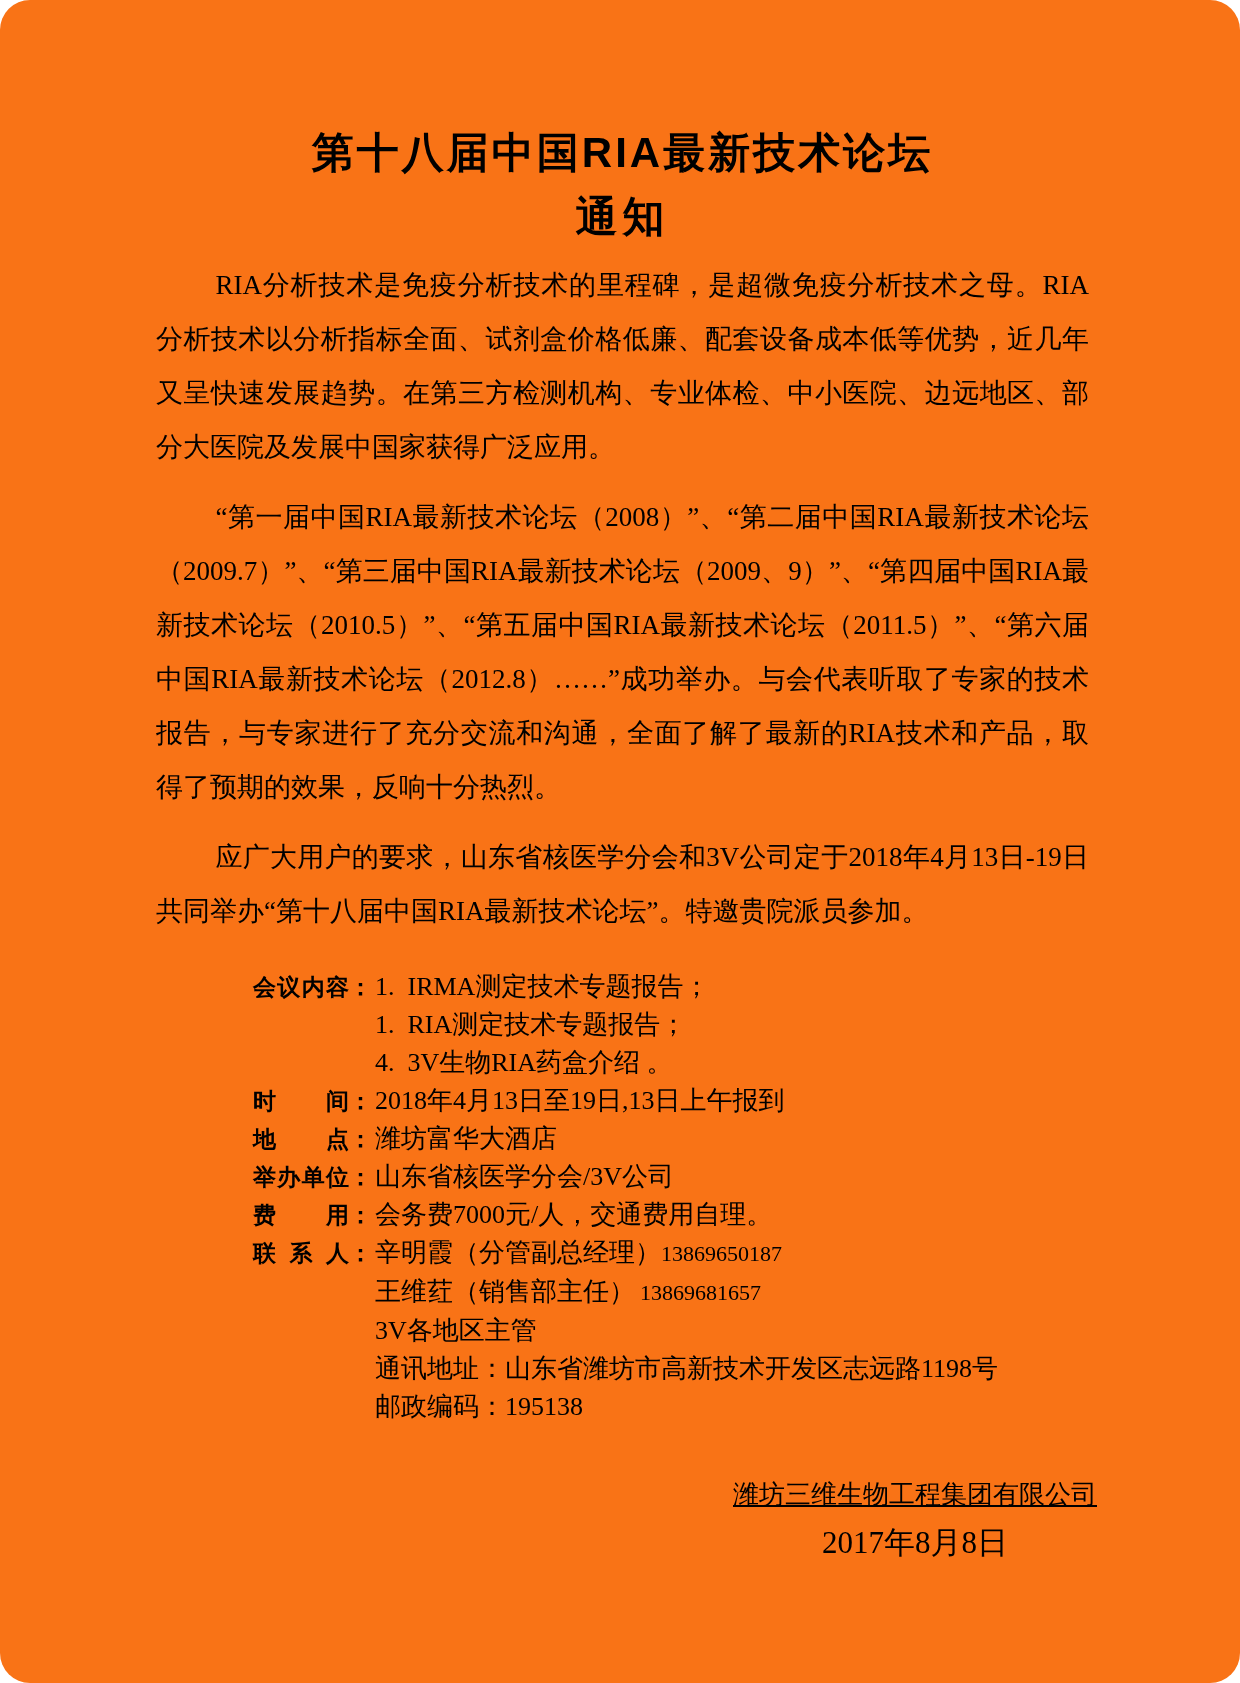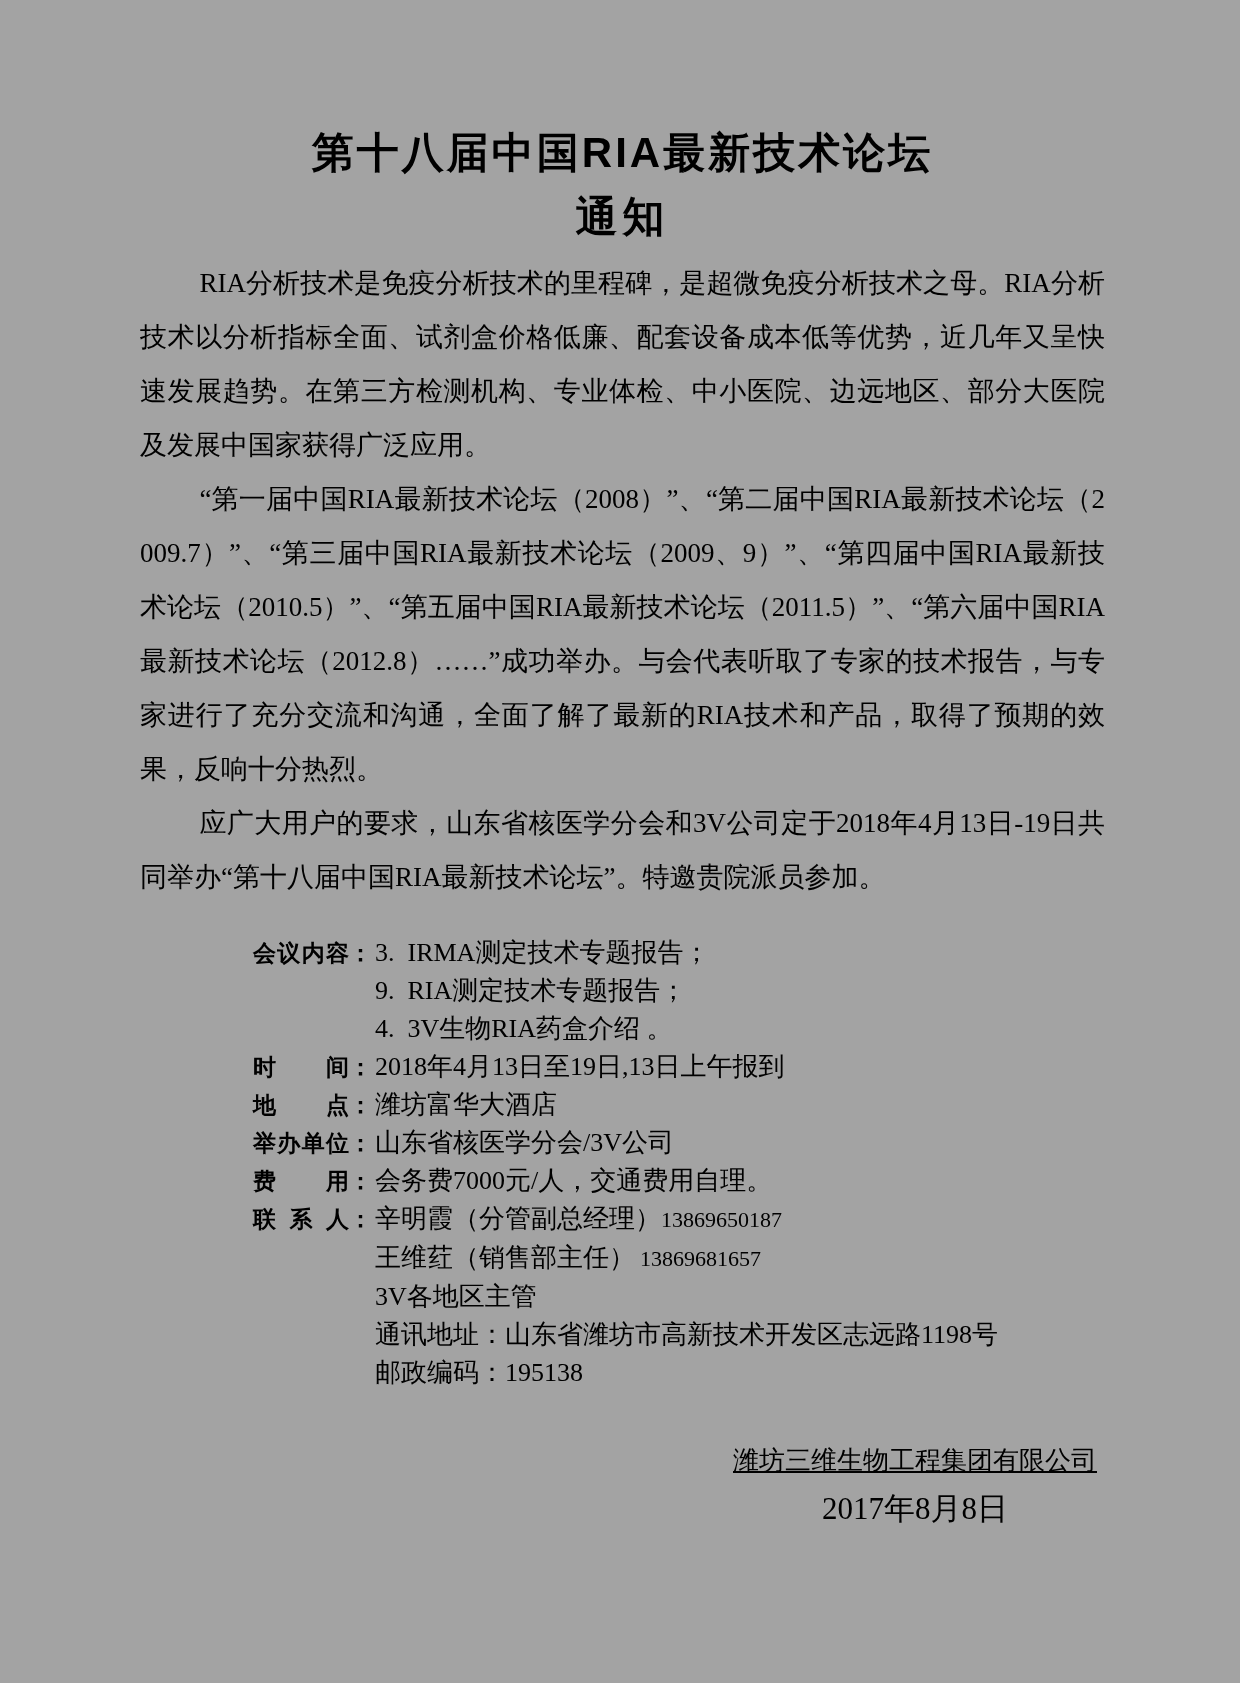"第十八届中国RIA最新技术论坛" .page { background: #a3a3a3 -> #f97316; border-radius: none -> 30px }
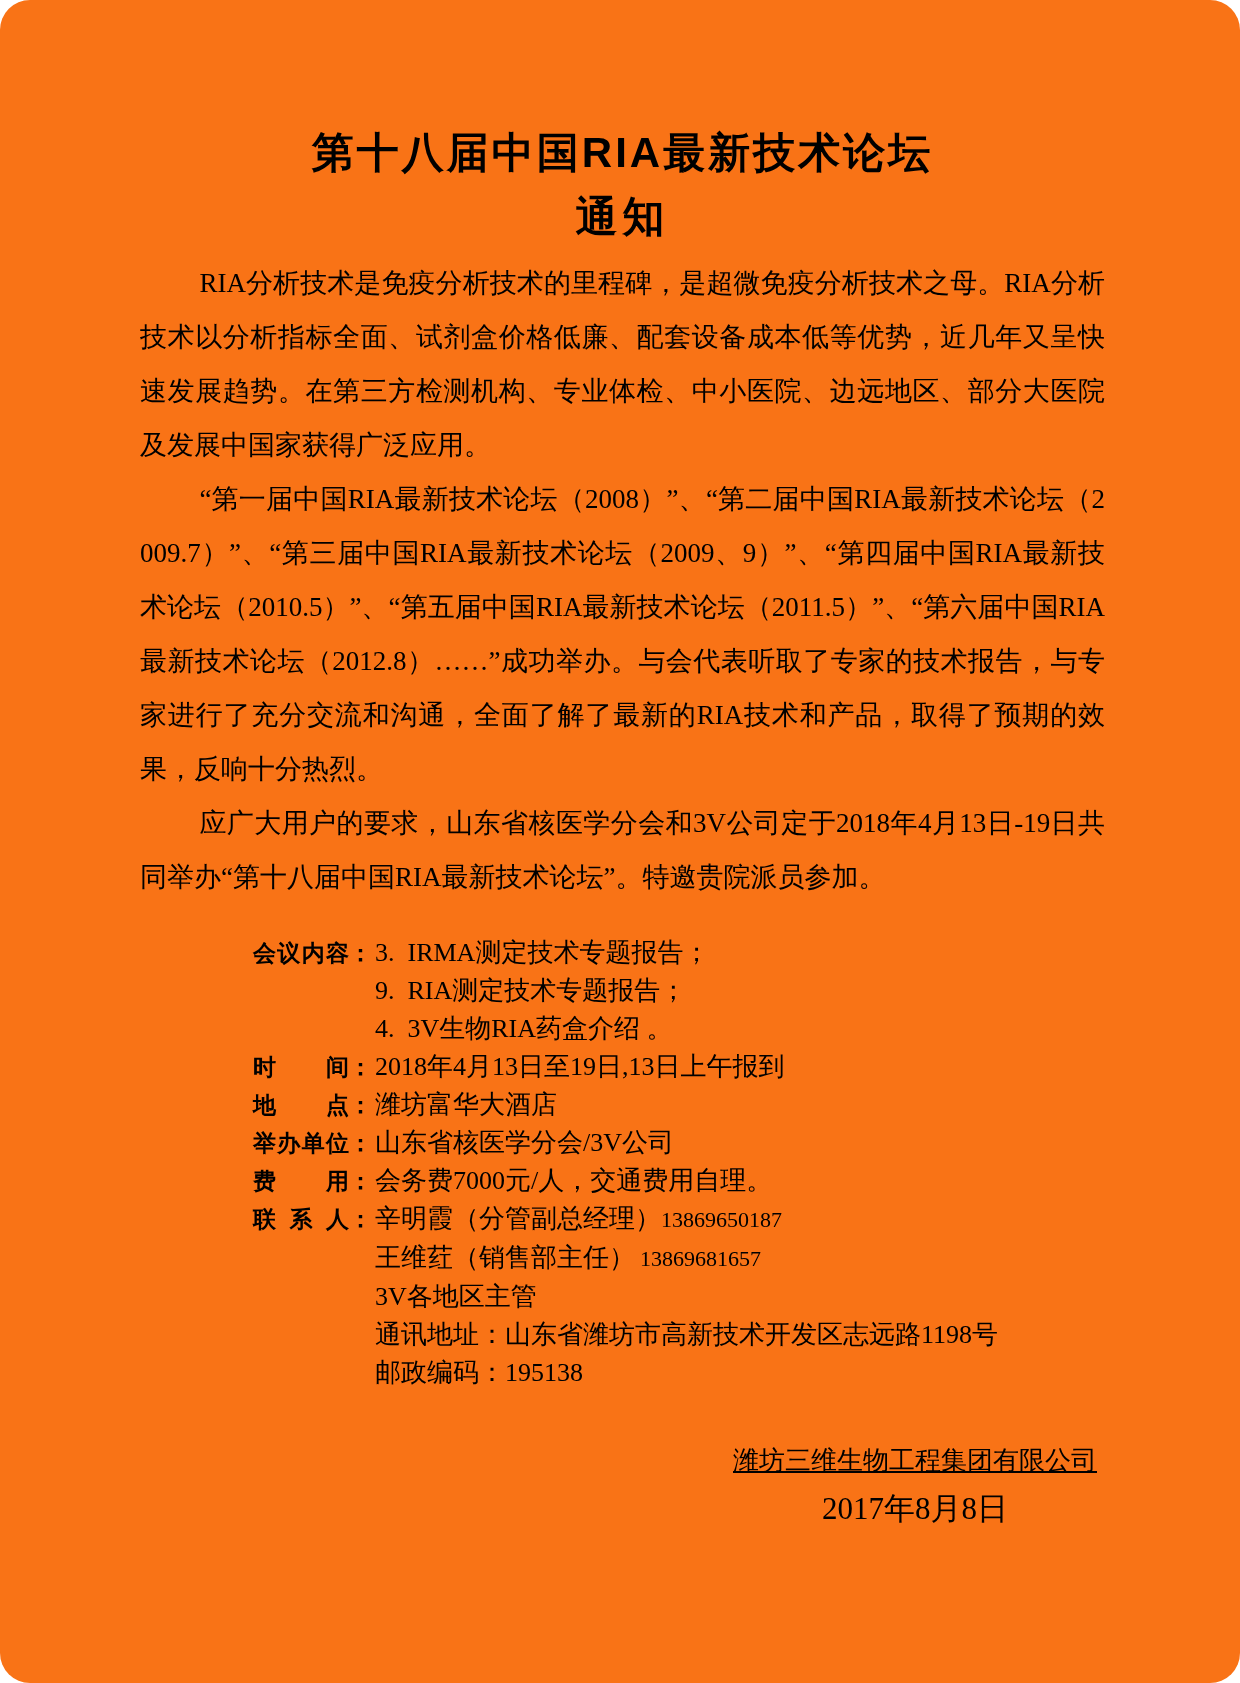"RIA分析技术是免疫分析技术的里程碑，是超微免疫分析技术之母。RIA分析技术以分" .para { margin: 0 -> 16px }
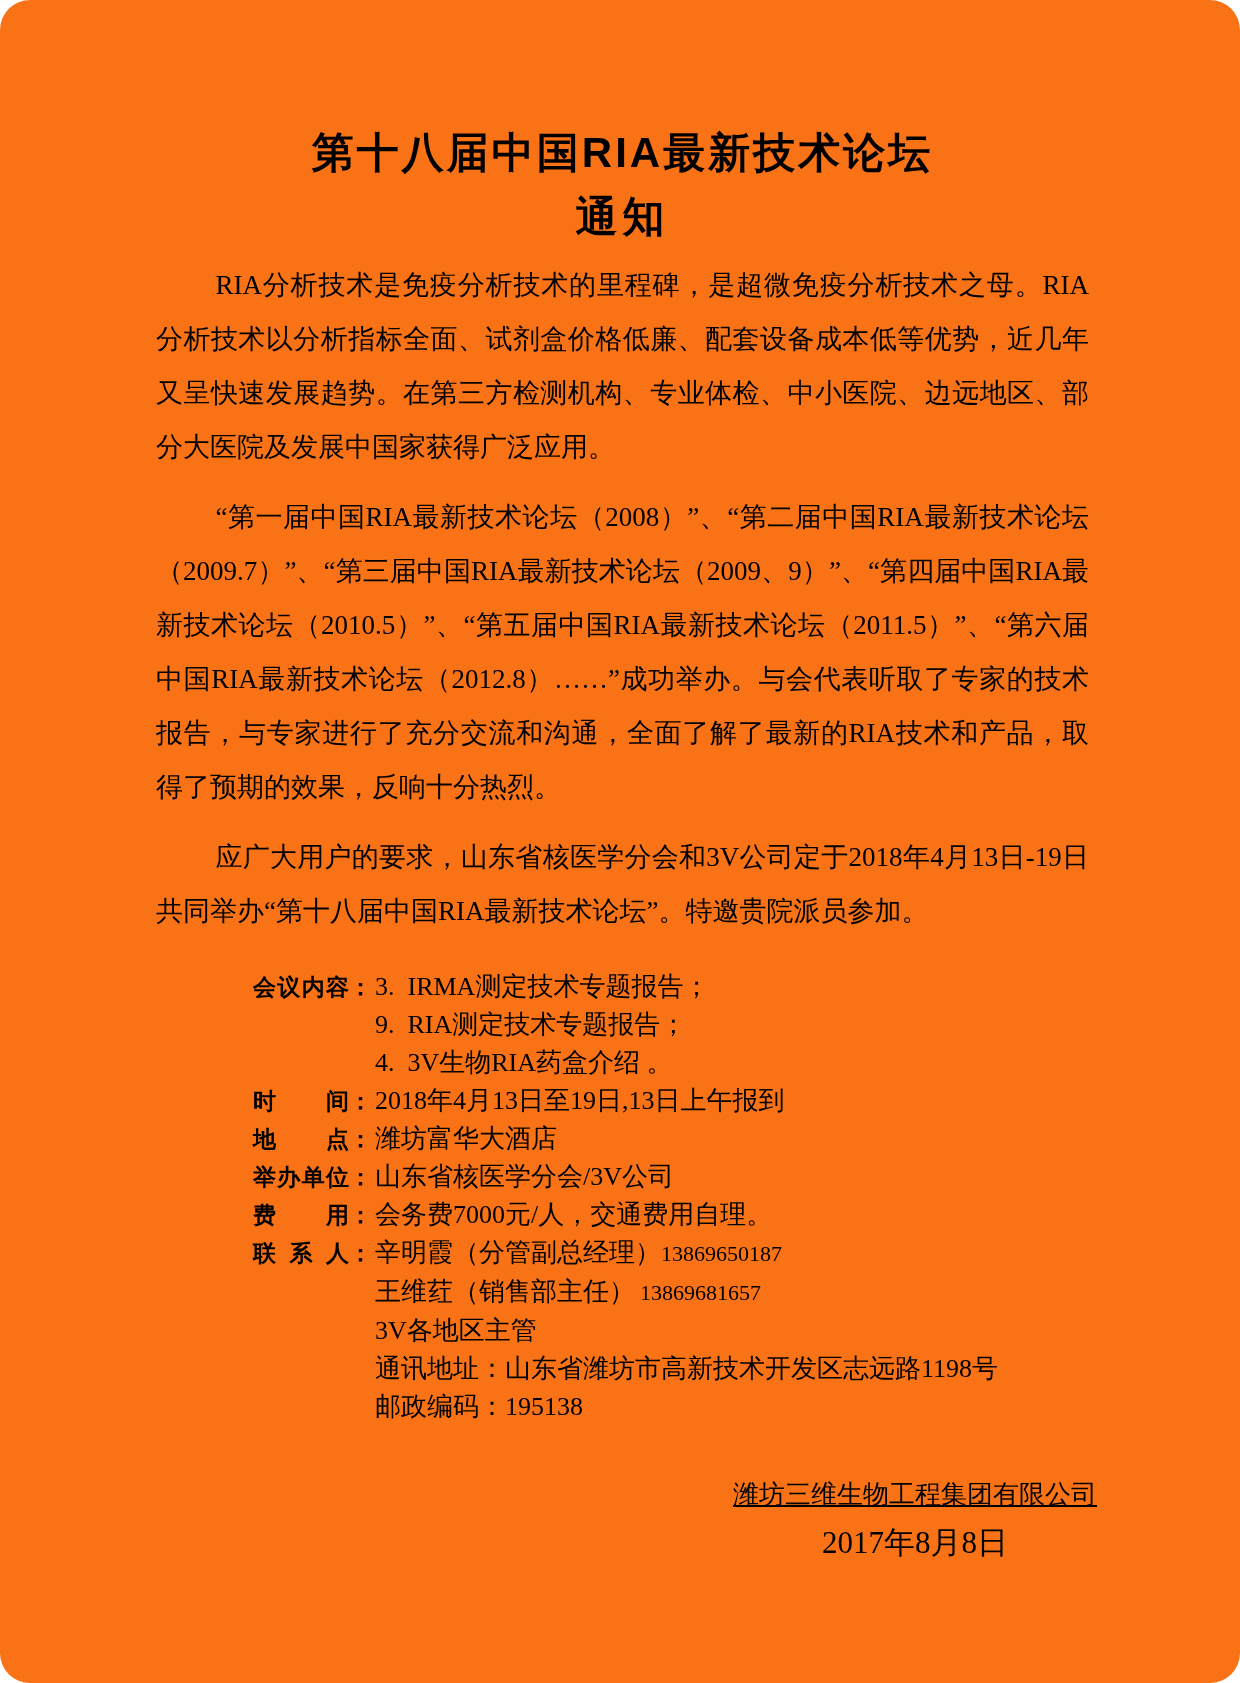"3. IRMA测定技术专题报告；" span.dvalue { text: 3 -> 1 }
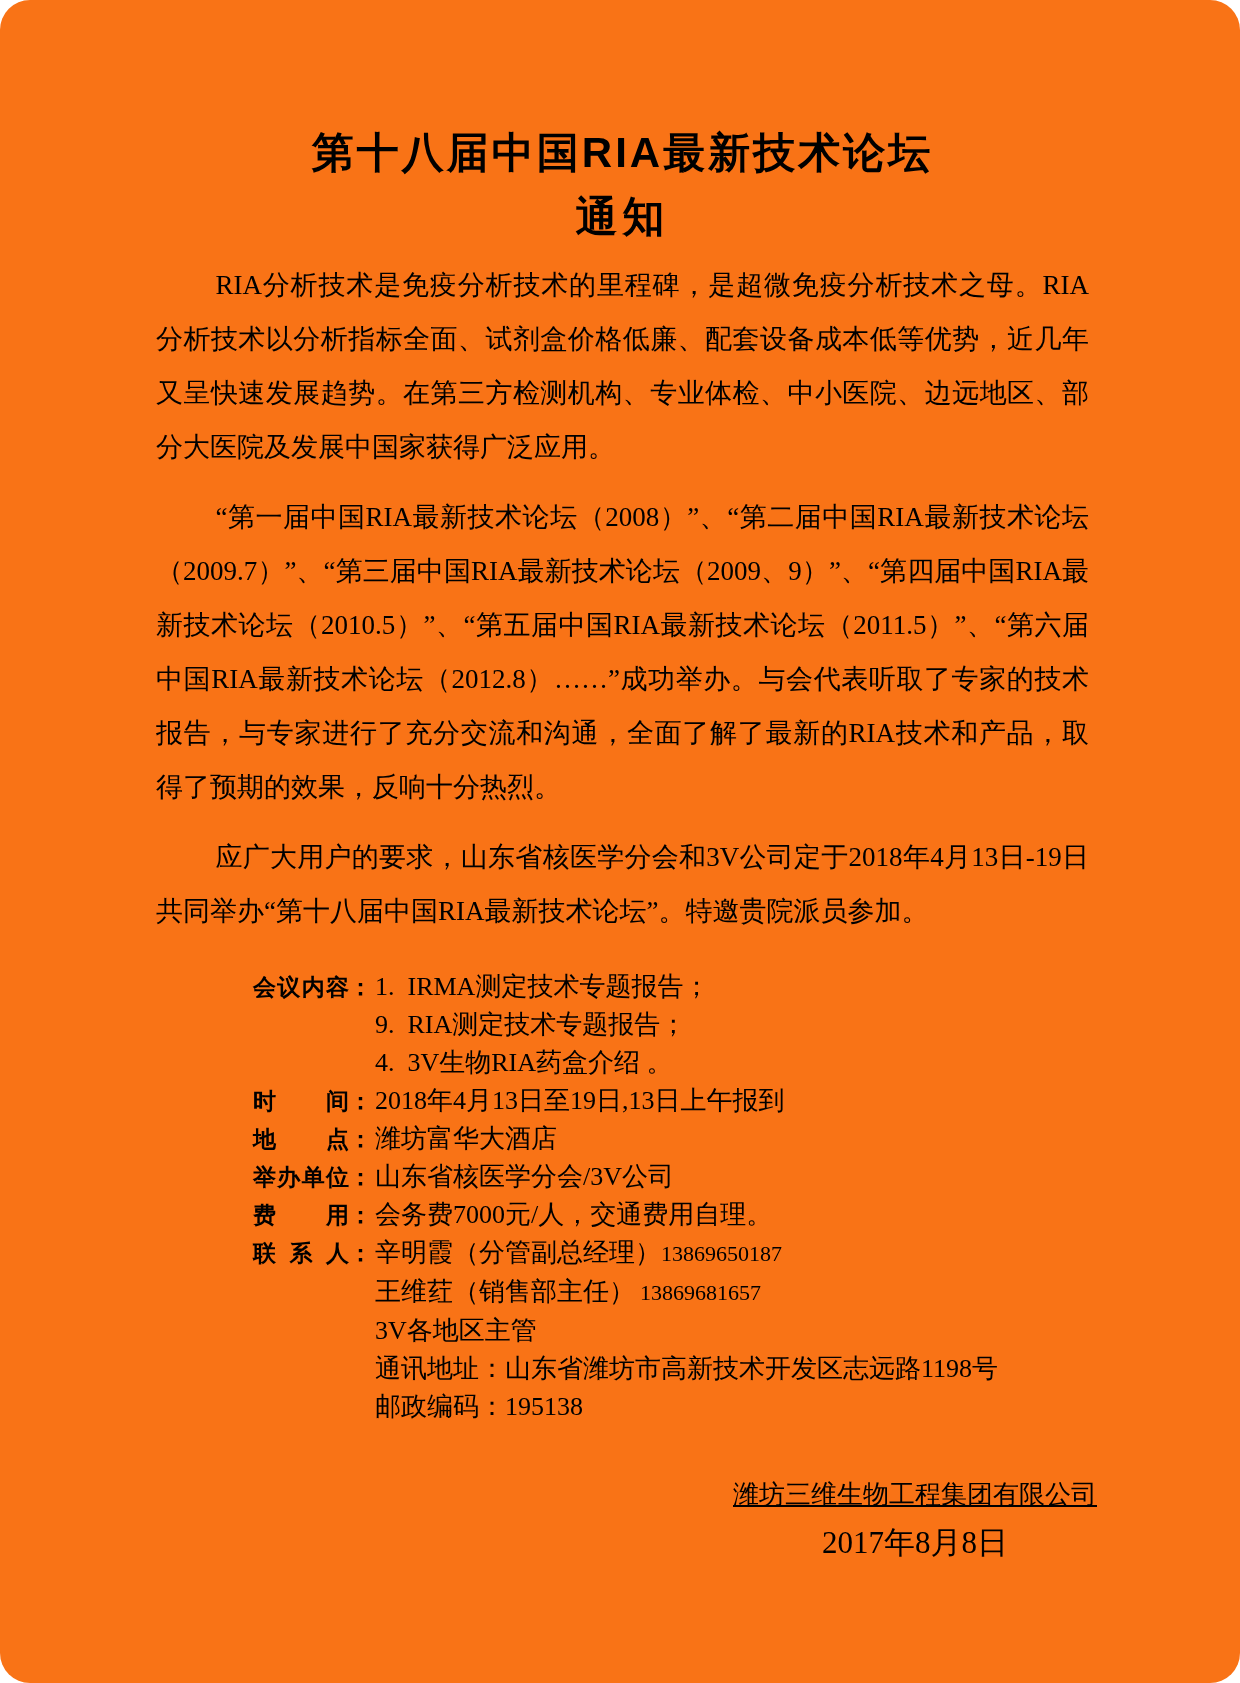"9. RIA测定技术专题报告；" span.dvalue { text: 9 -> 1 }
